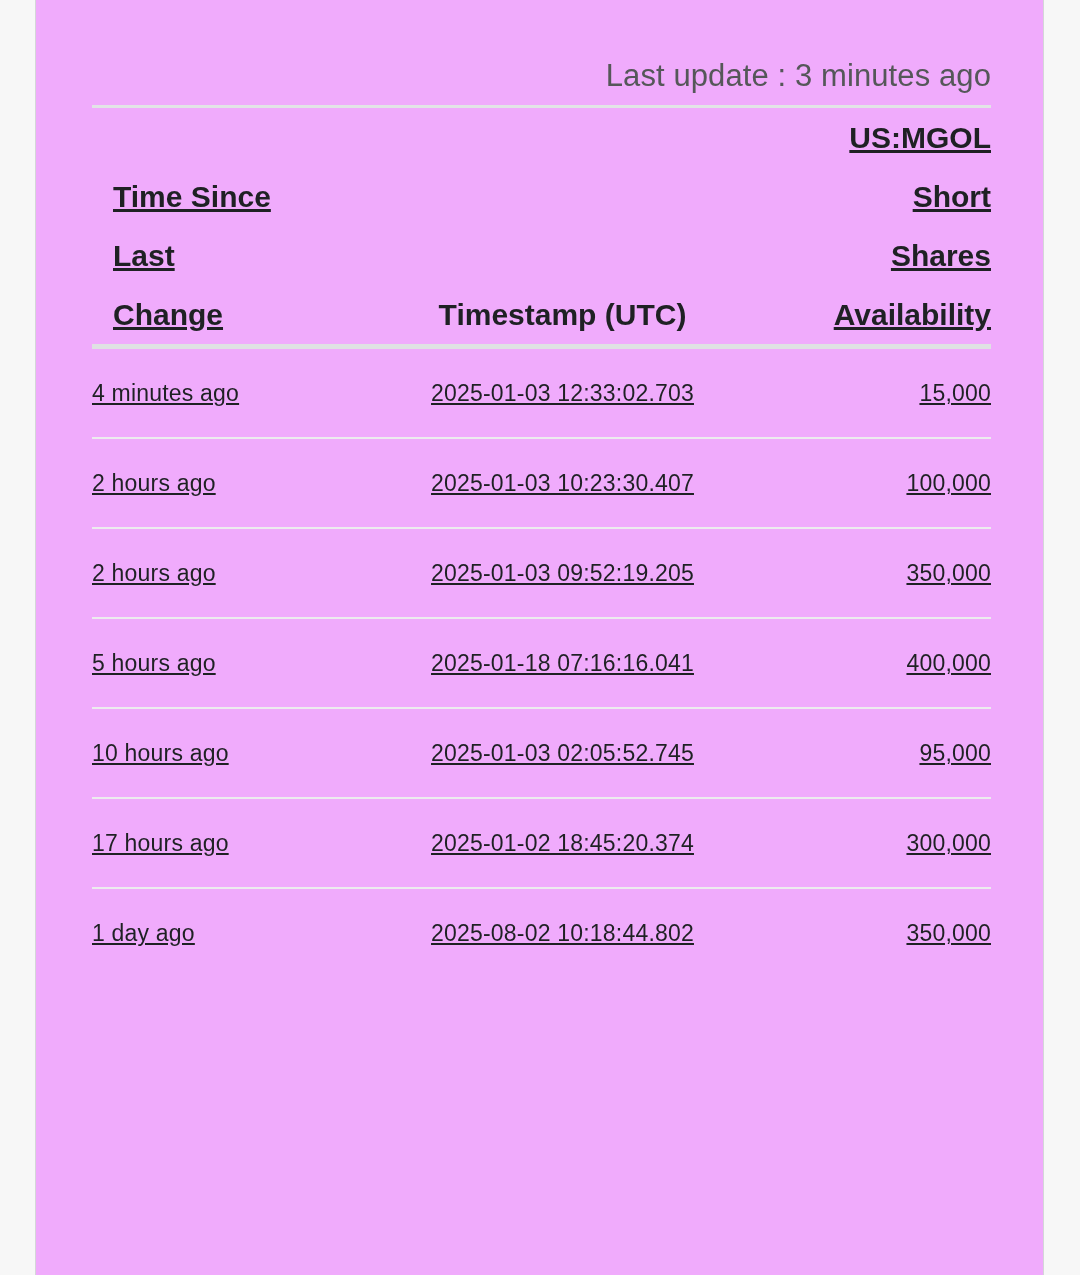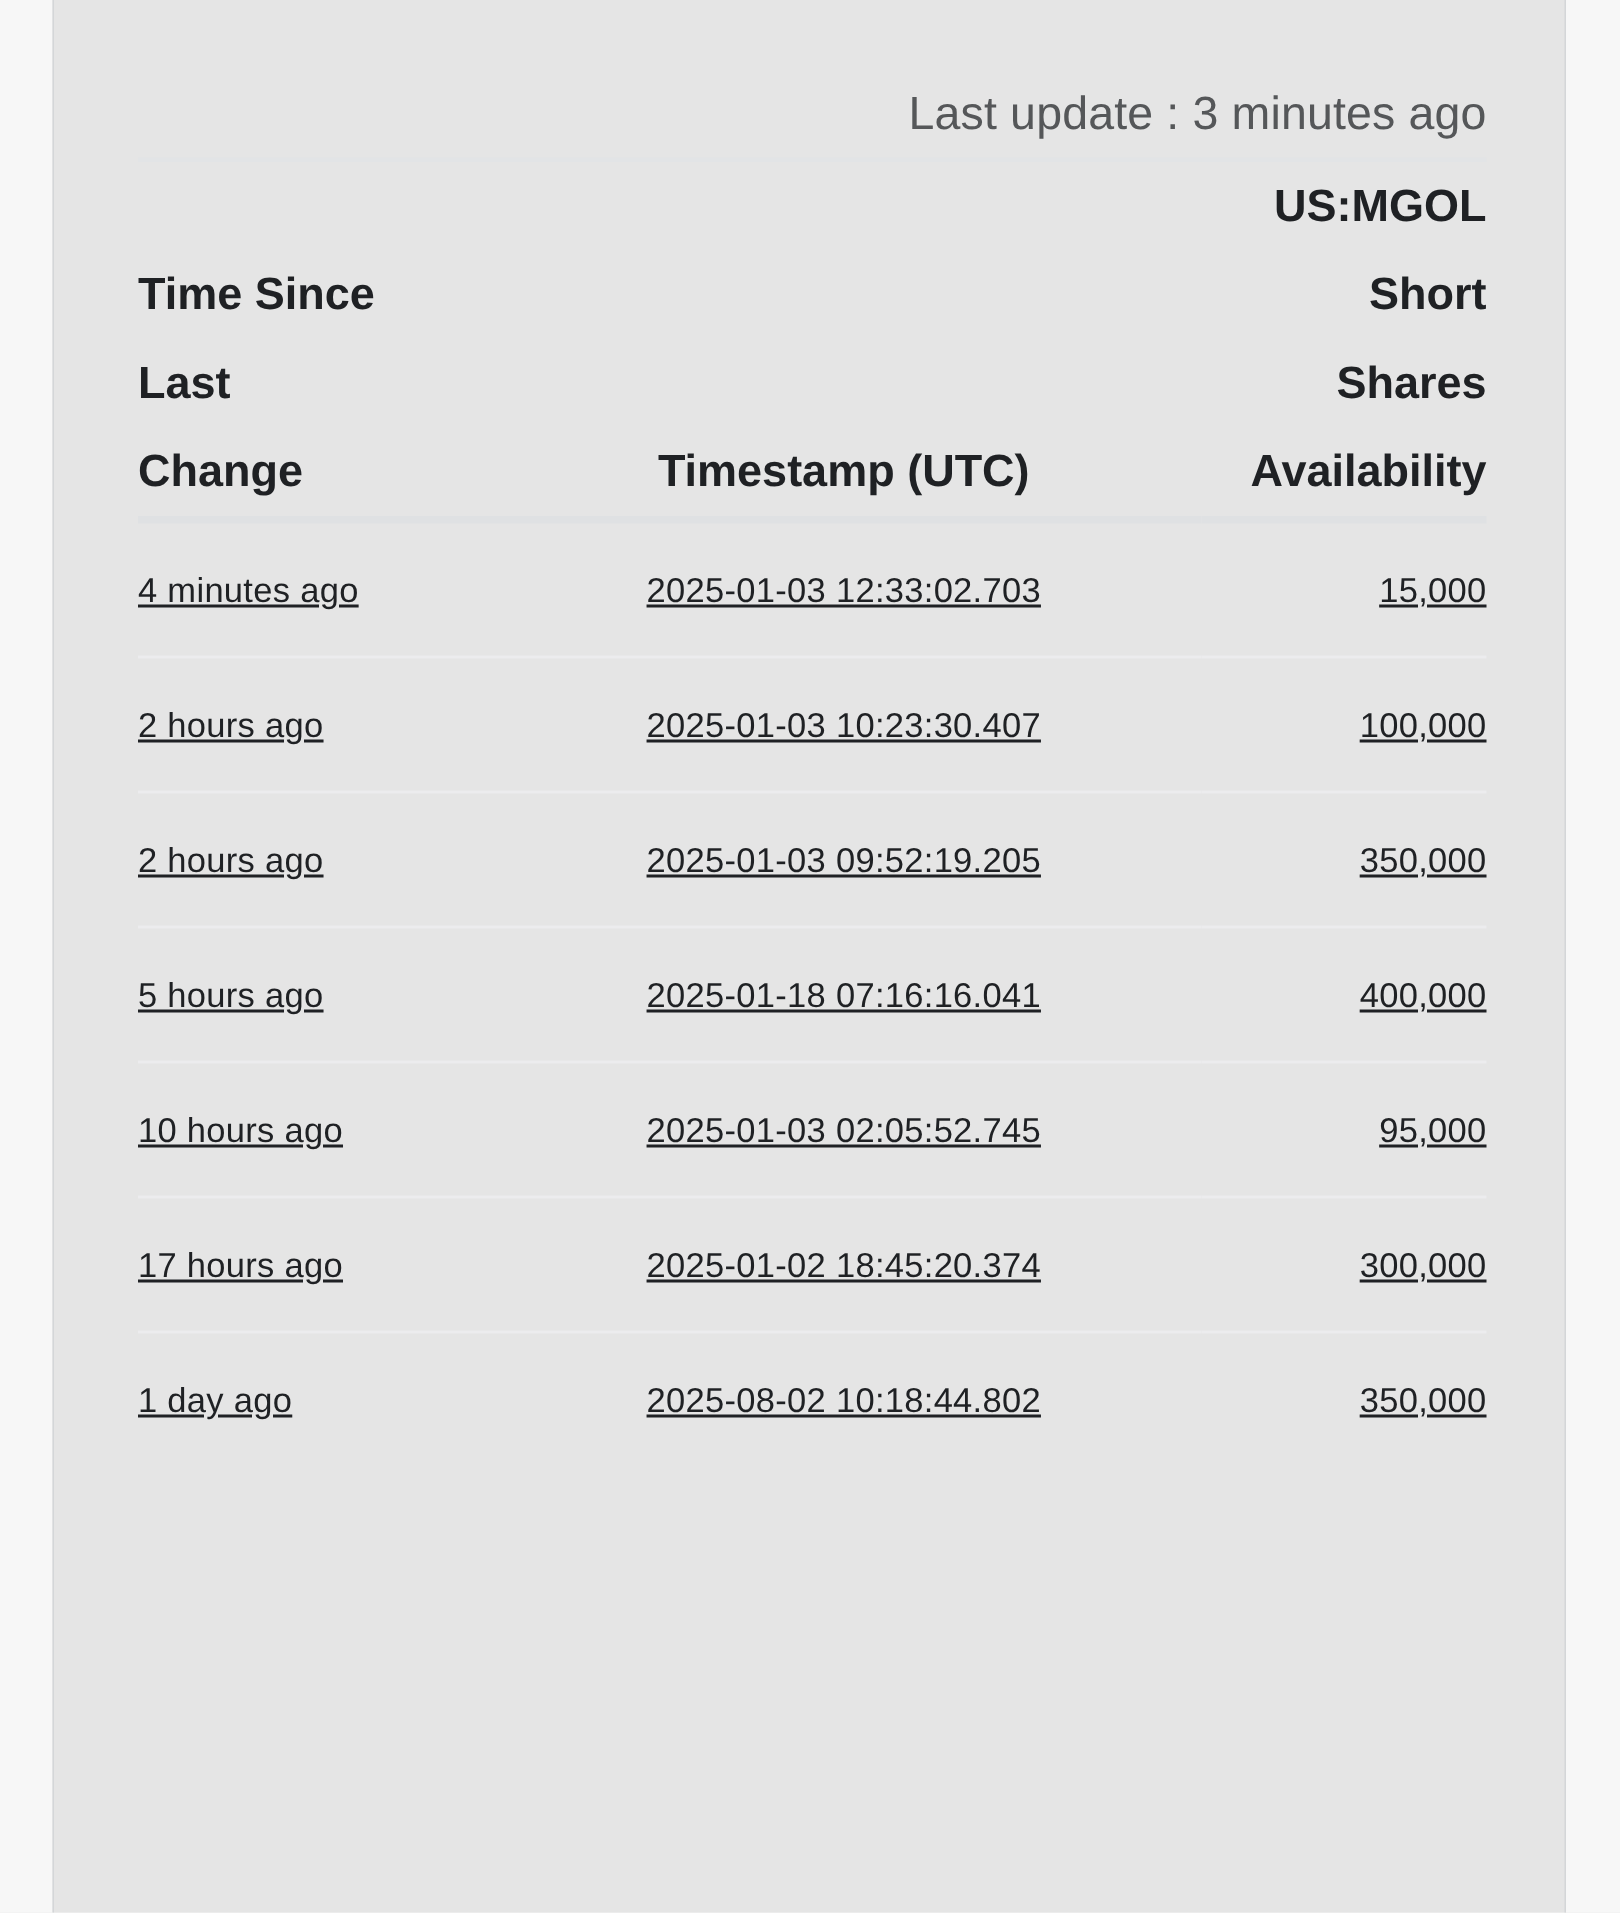"Last update : 3 minutes" .content-pane { background: #e5e5e5 -> #f0abfc }
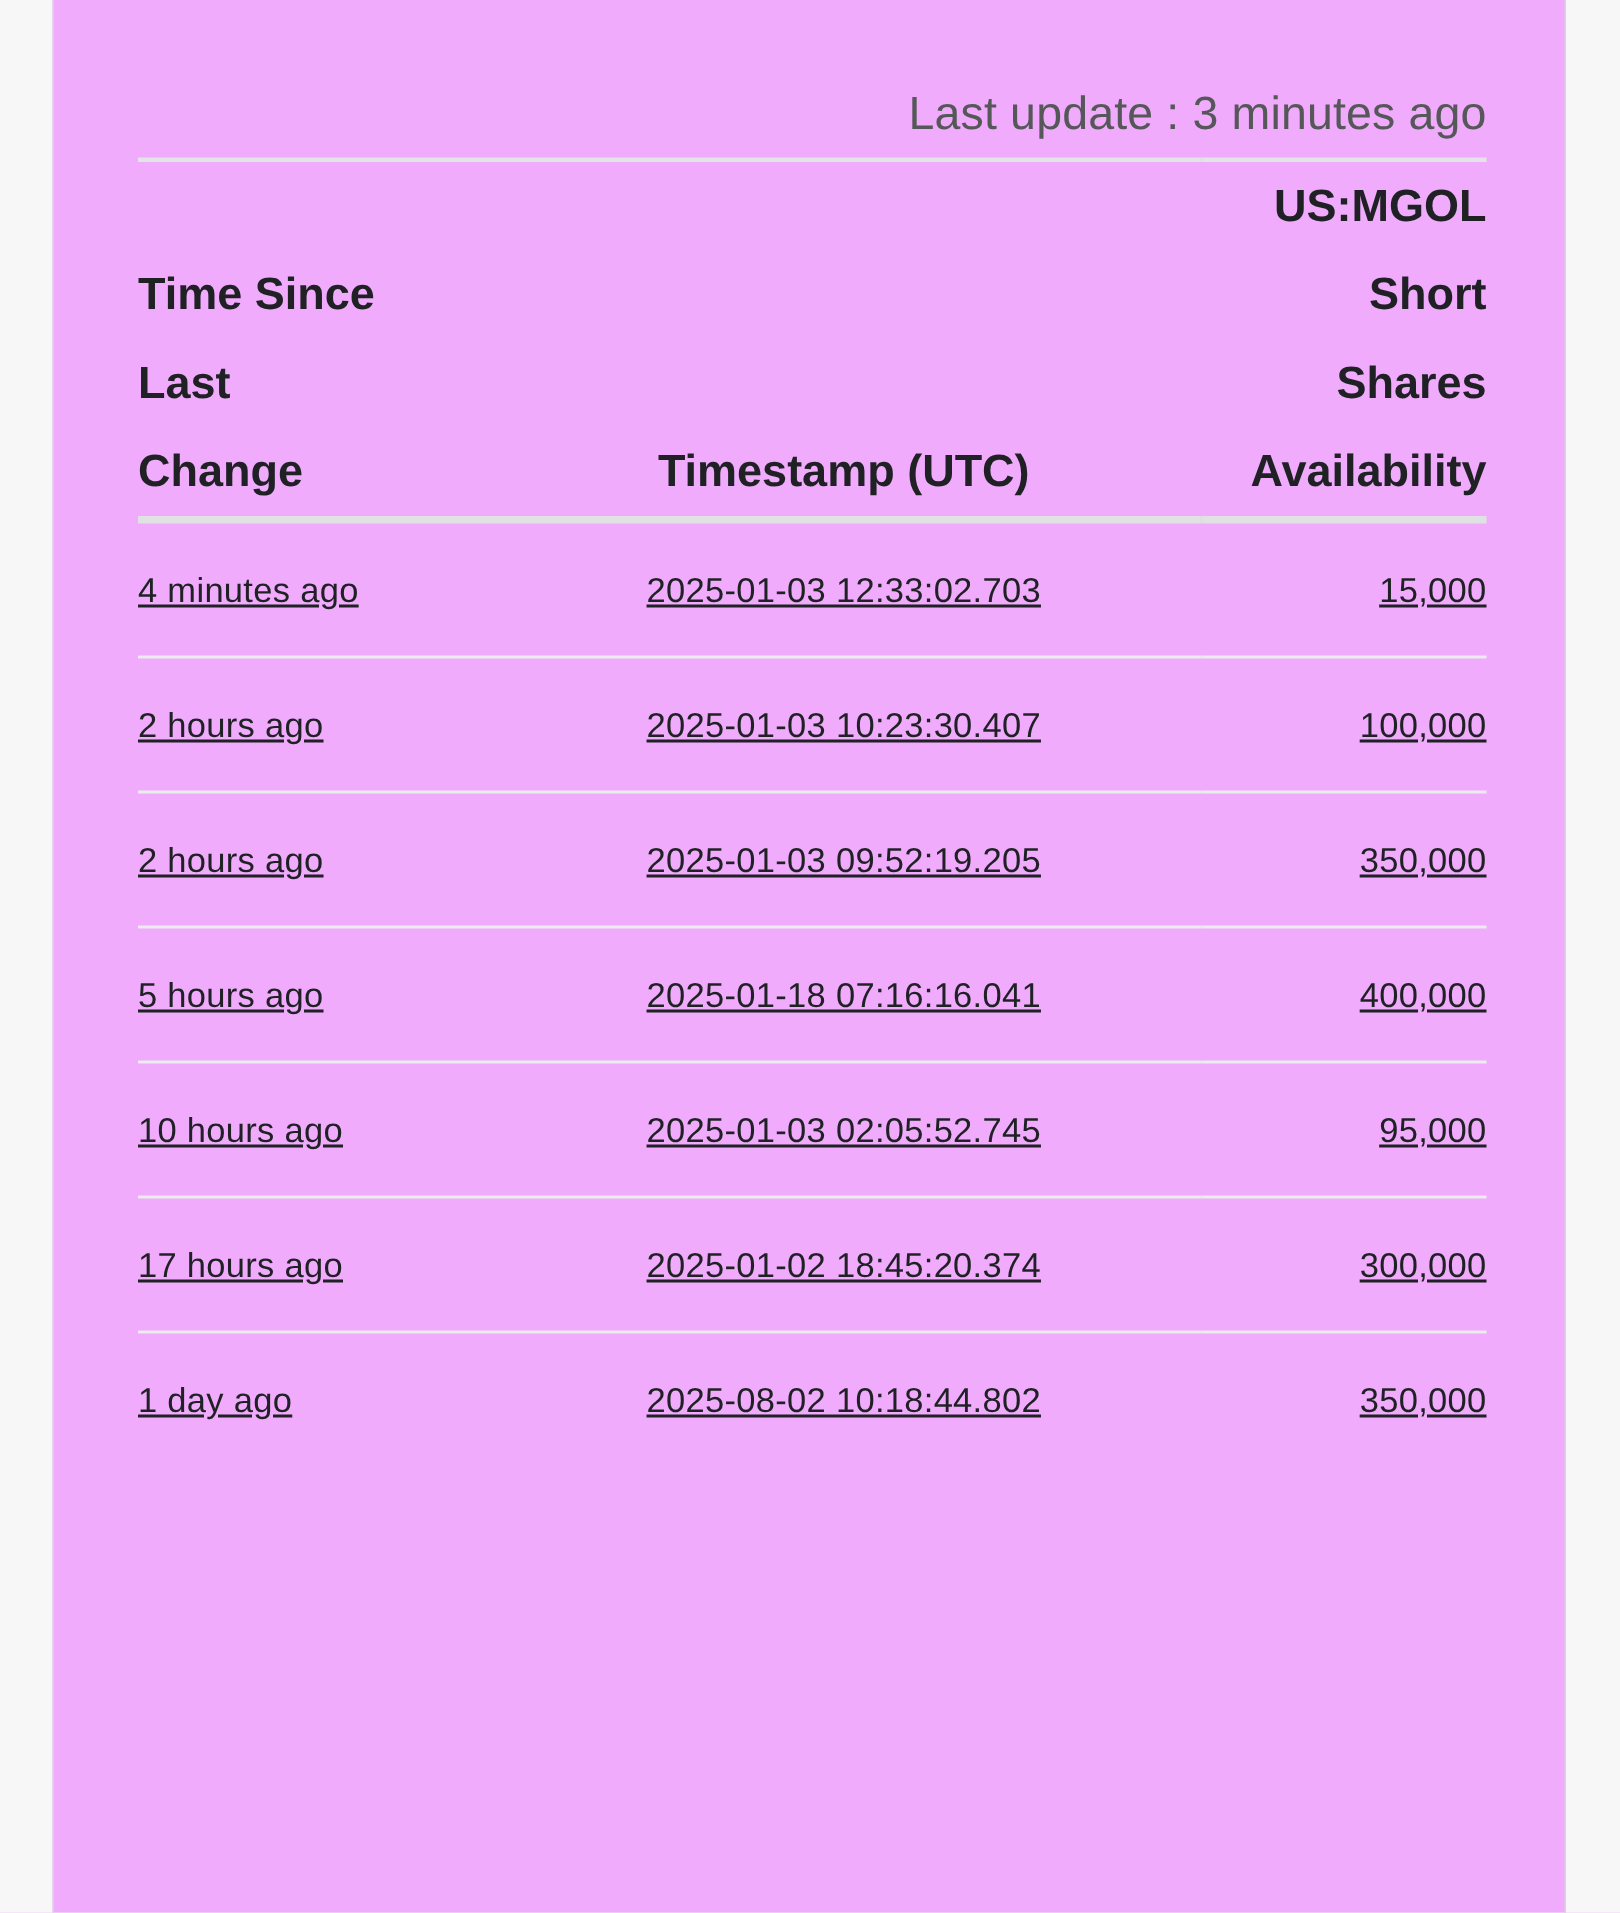"US:MGOL Short" .hdr-line { text-decoration: none -> underline }
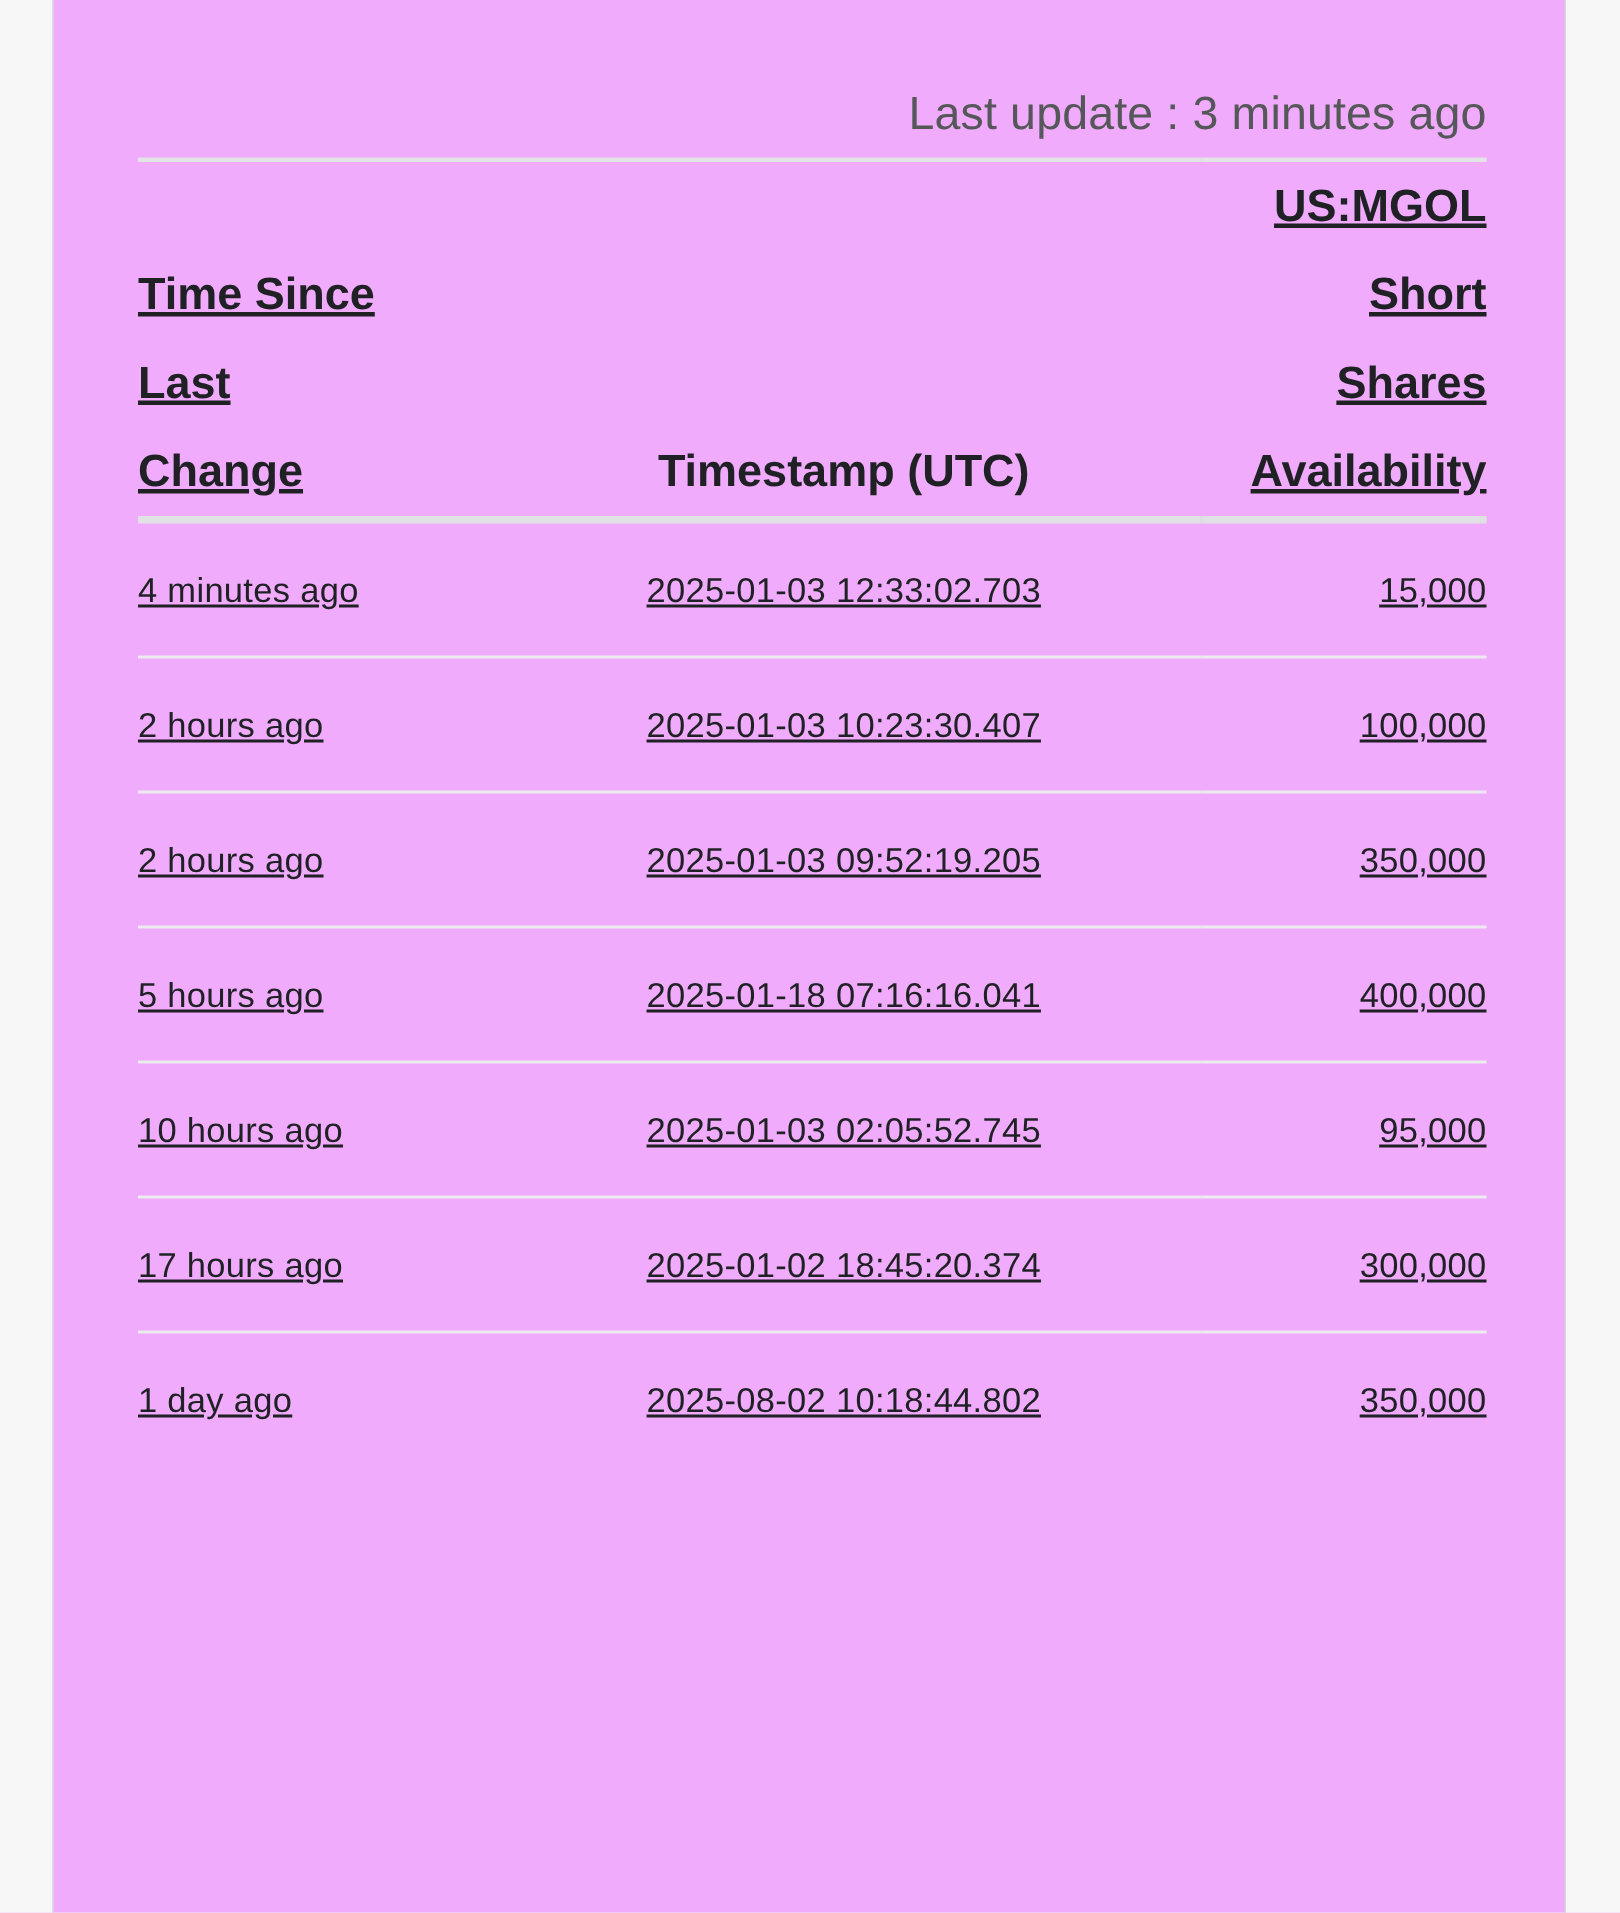"Time Since" .data-table thead th.col-since .th-inner { margin-left: none -> 21px }
